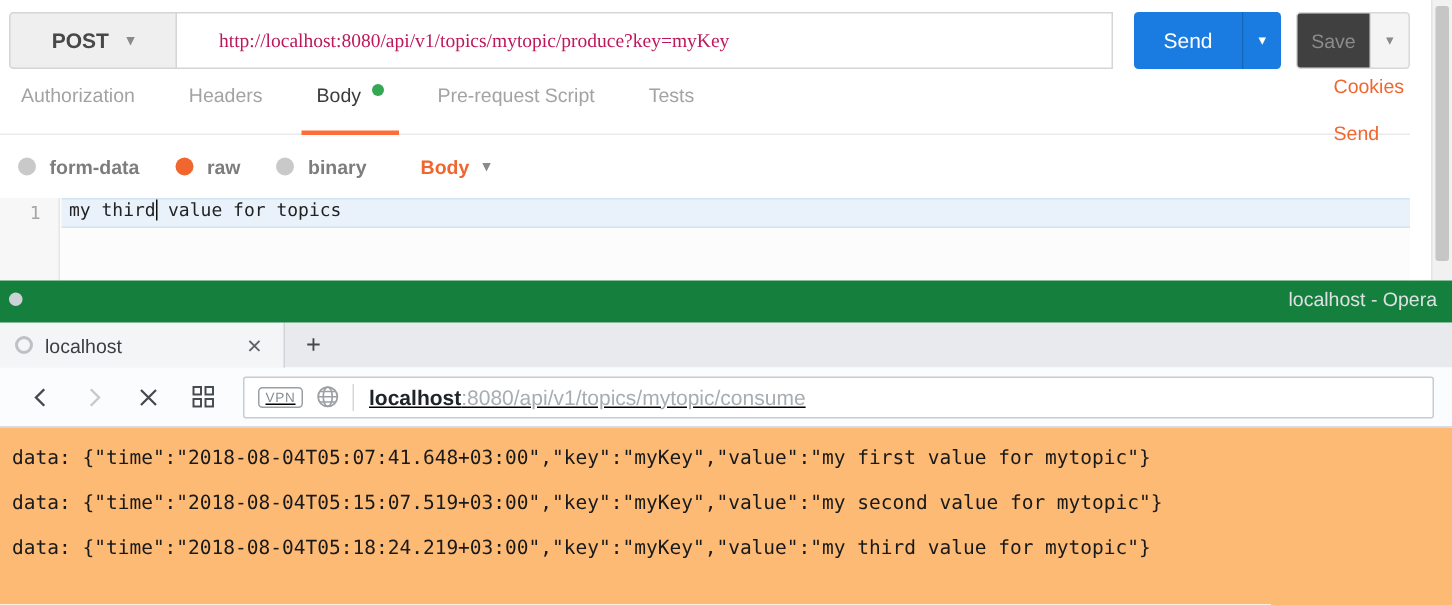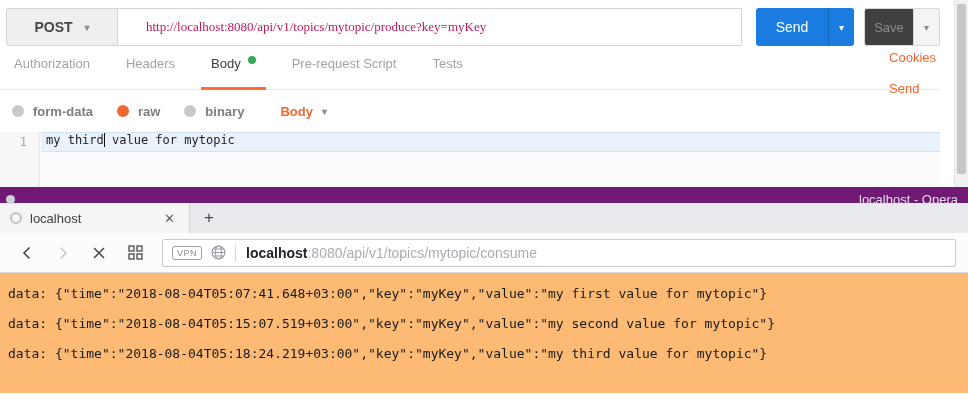"value for mytopic" span { text: mytopic -> topics }
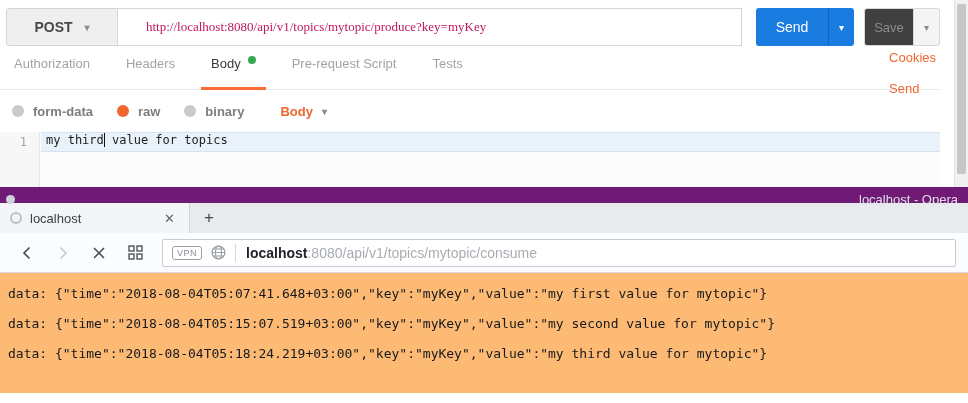"localhost - Opera" .op-titlebar { background: #701a75 -> #15803d; height: 16px -> 28px }
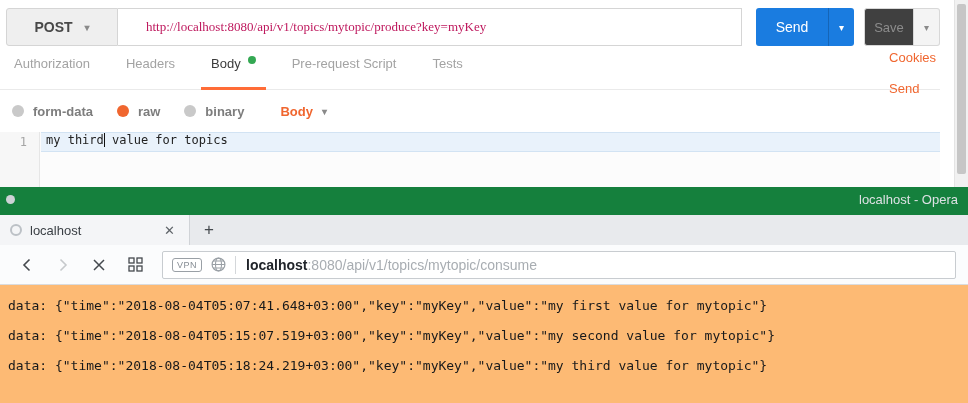"VPN" .addr-bar { text-decoration: none -> underline }
